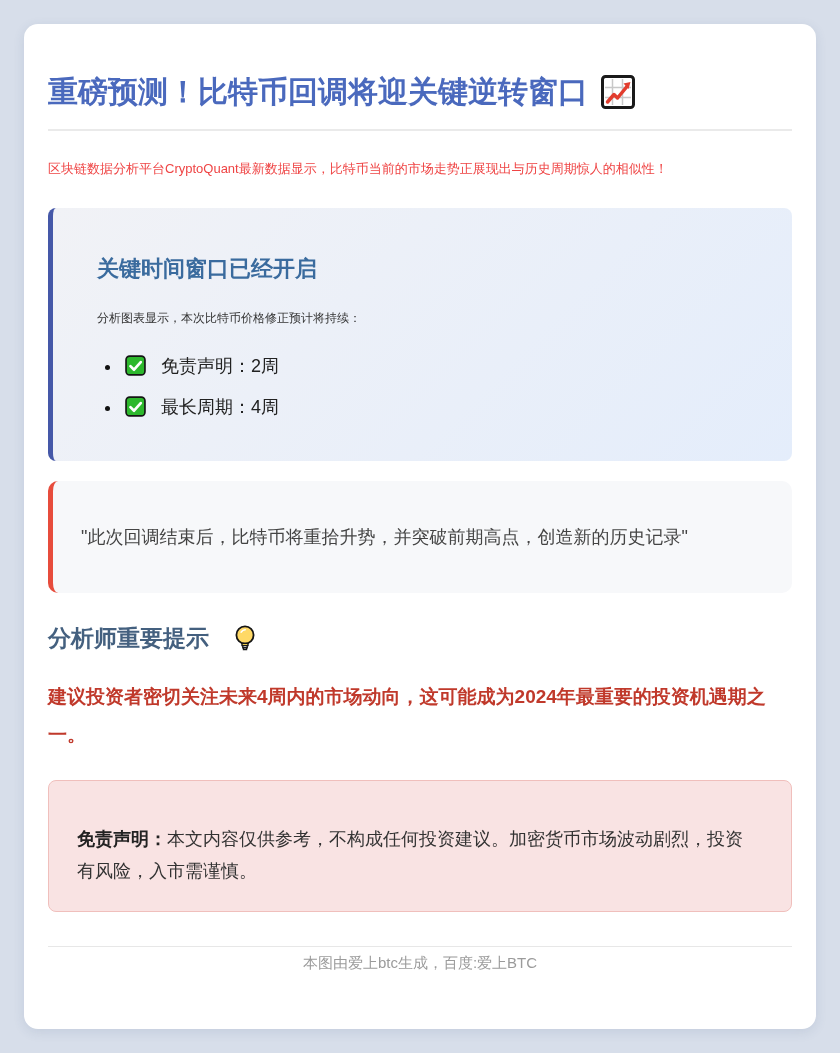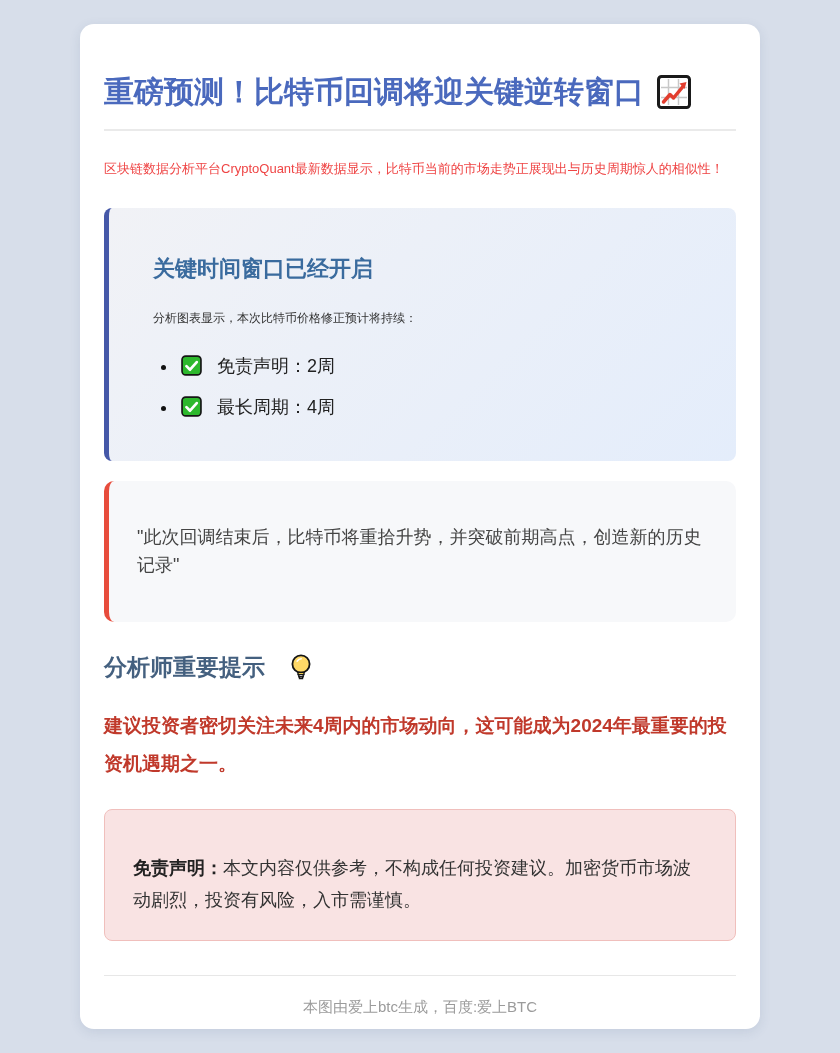"重磅预测！比特币回调将迎关键逆转窗口" .card { width: 680px -> 792px }
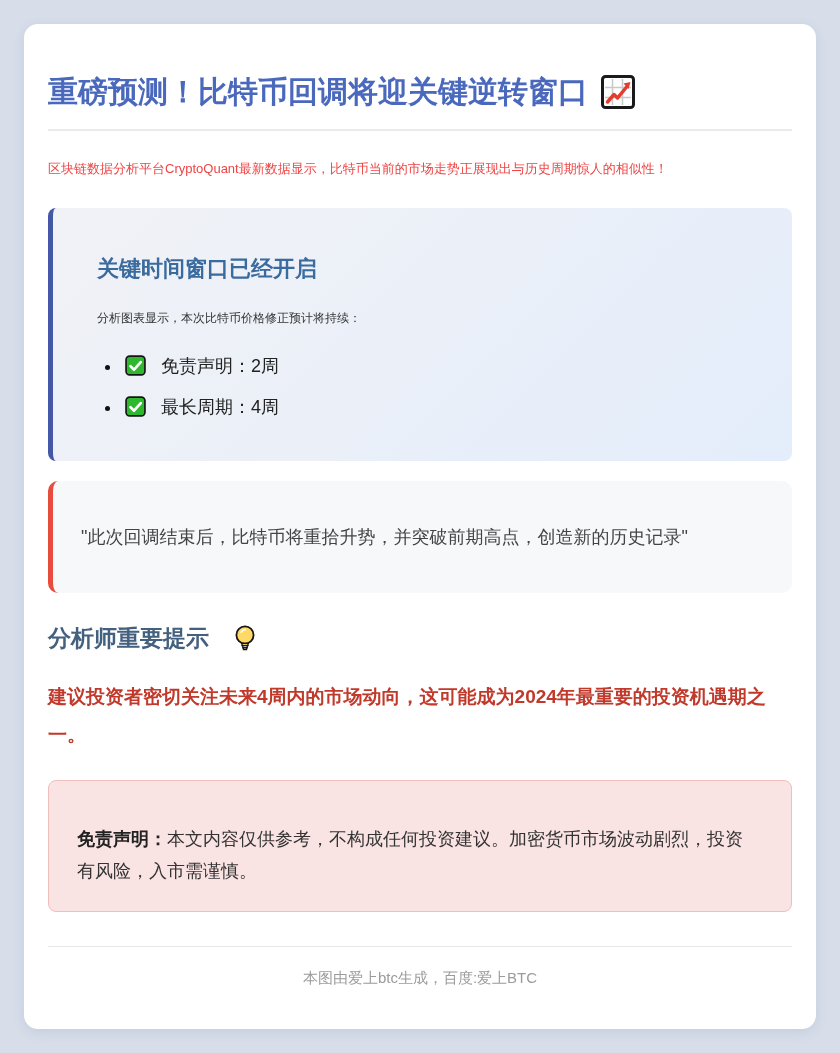"本图由爱上btc生成，百度:爱上BTC" .footer { padding-top: 22px -> 7px }
